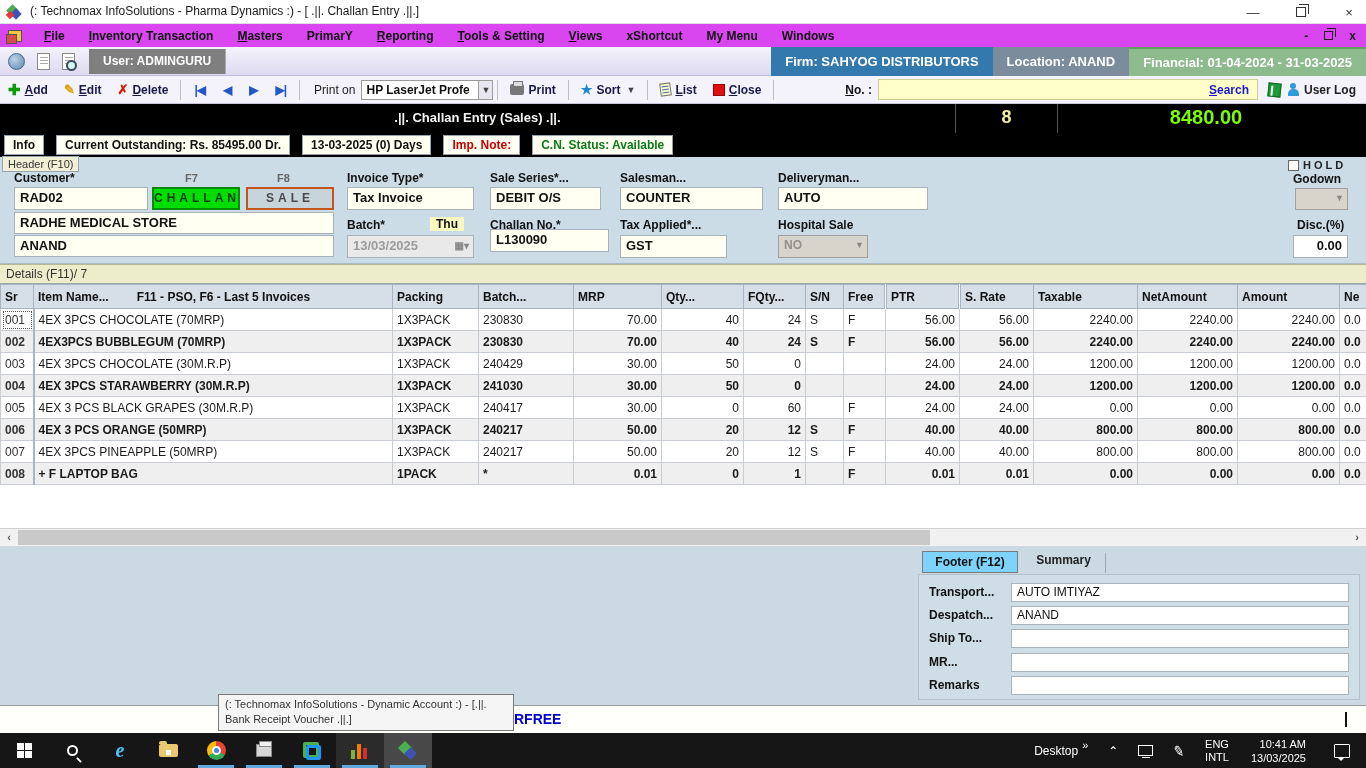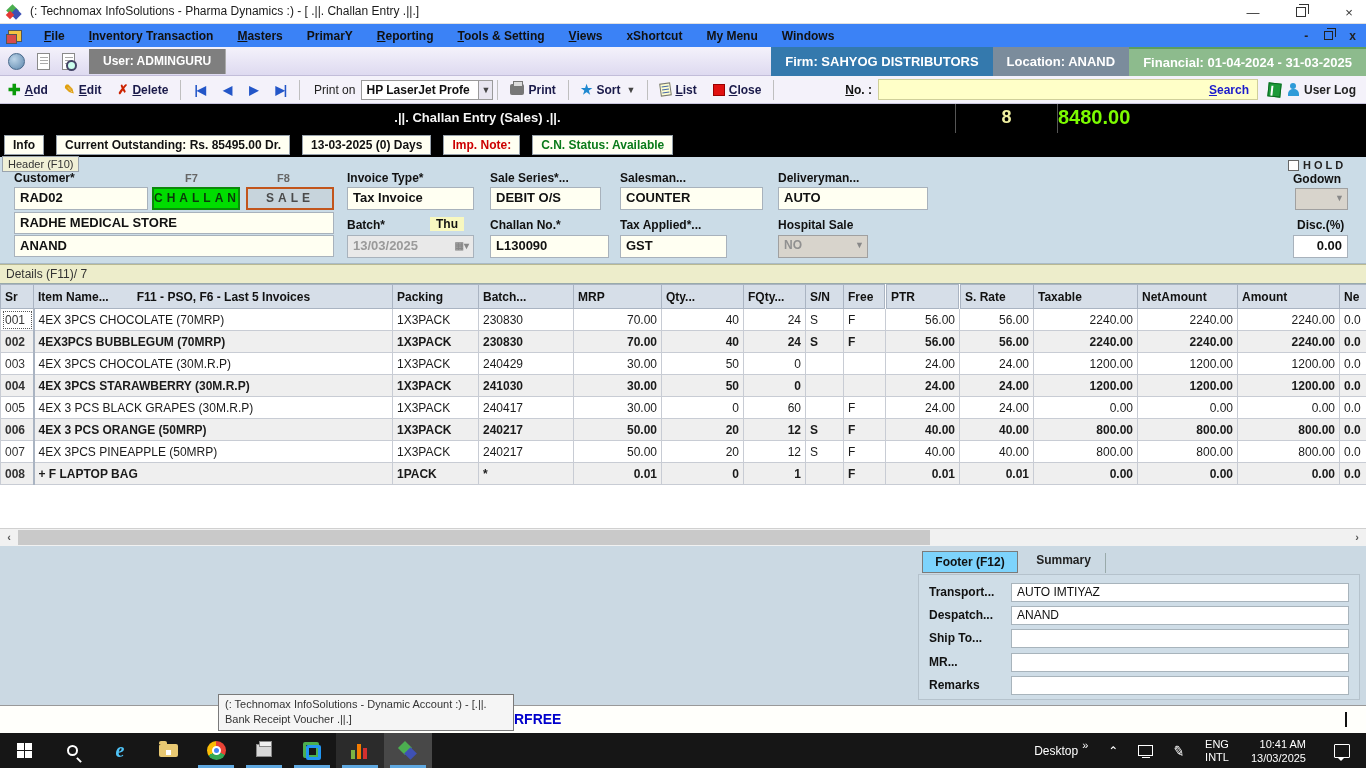"File" .menubar { background: #3b82f6 -> #d946ef }
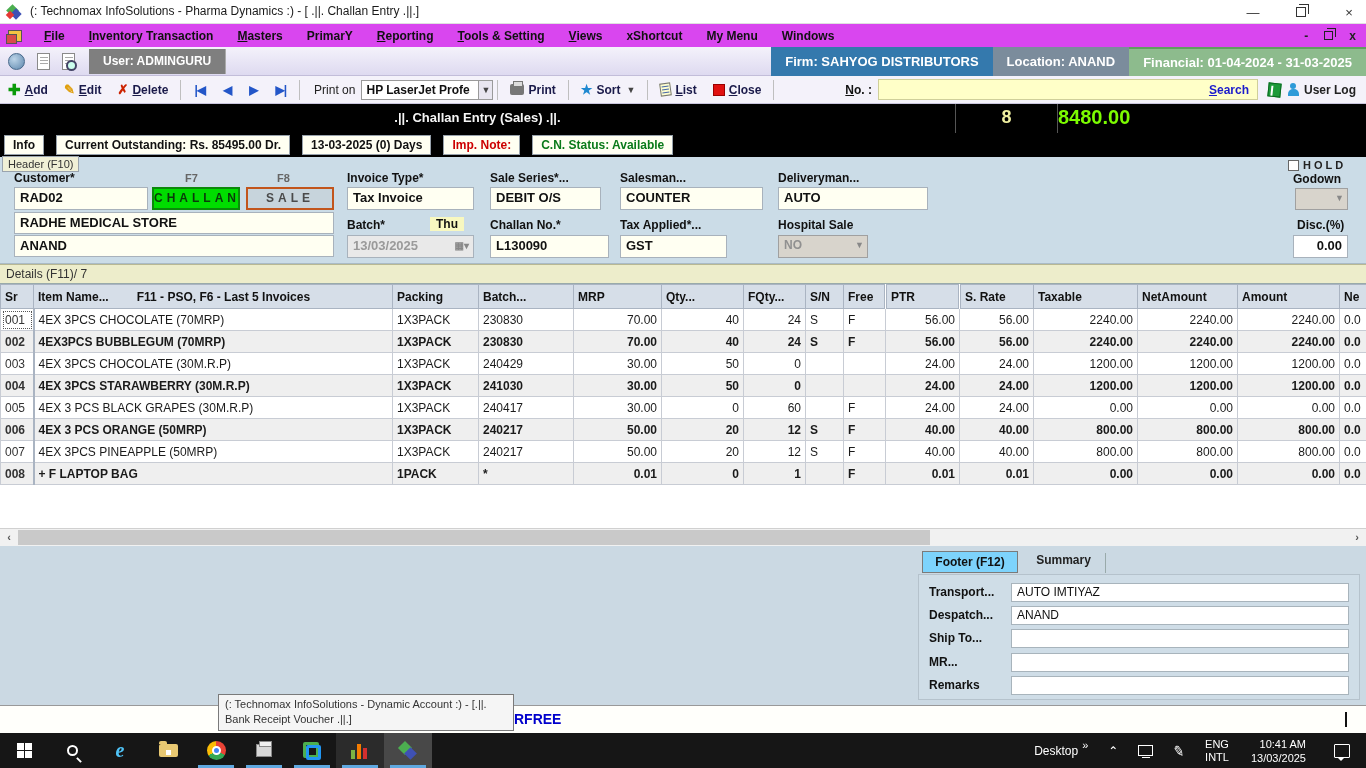"8480.00" .bb-total { text-align: left -> center }
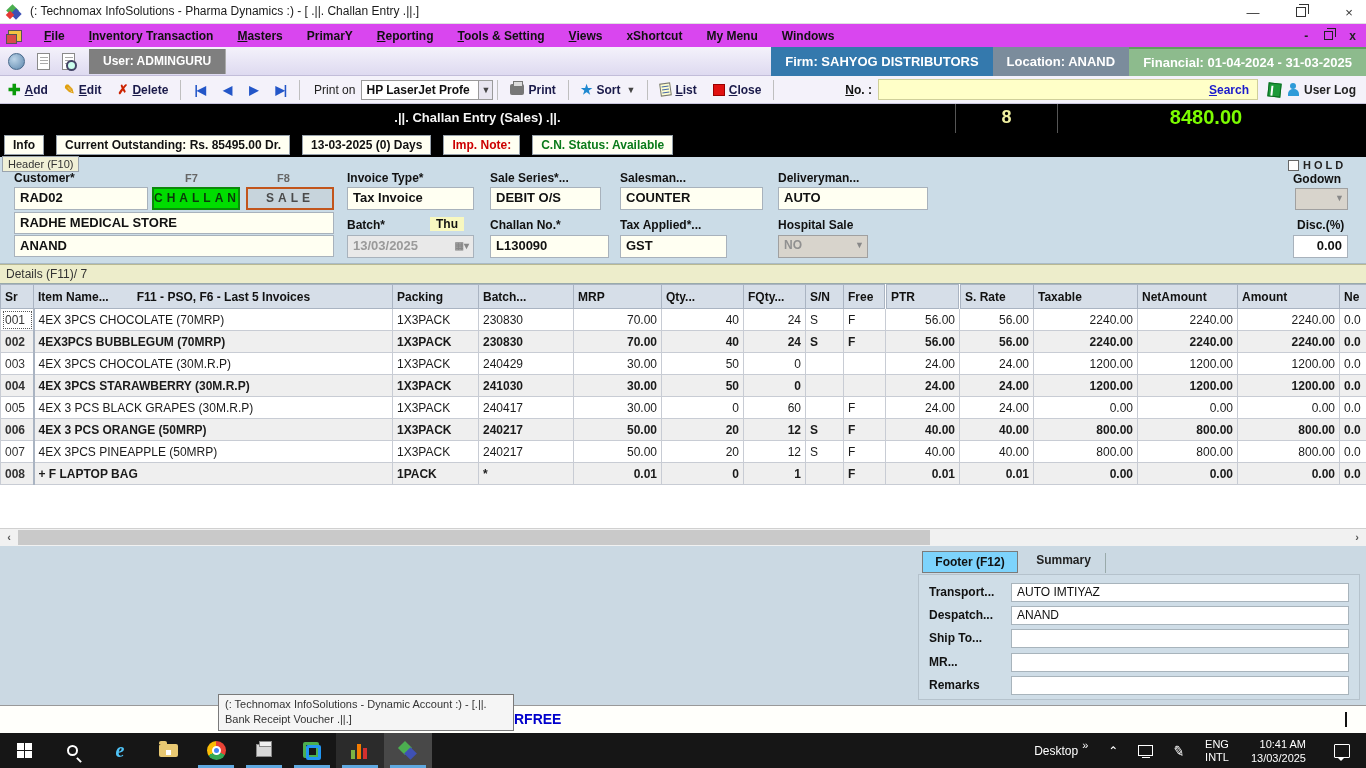"L130090" div.finput { top: 78px -> 72px }
